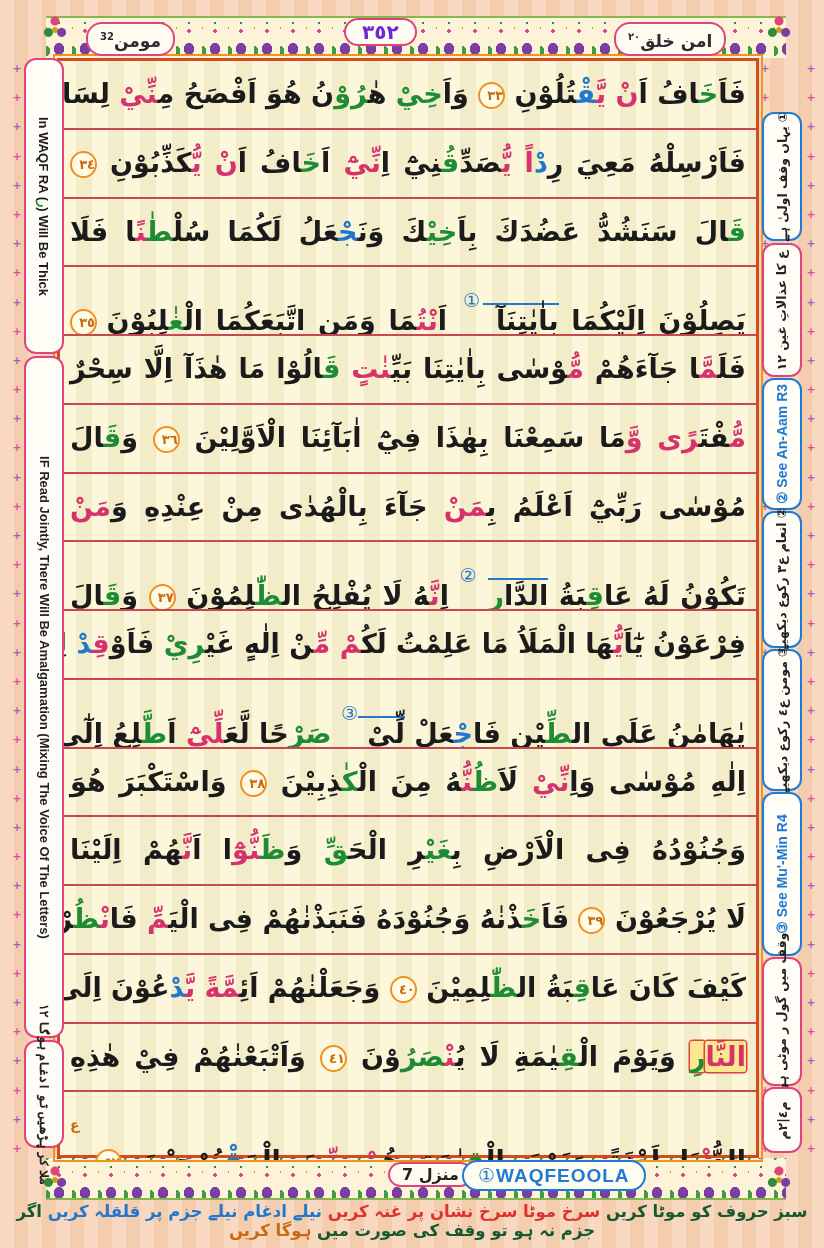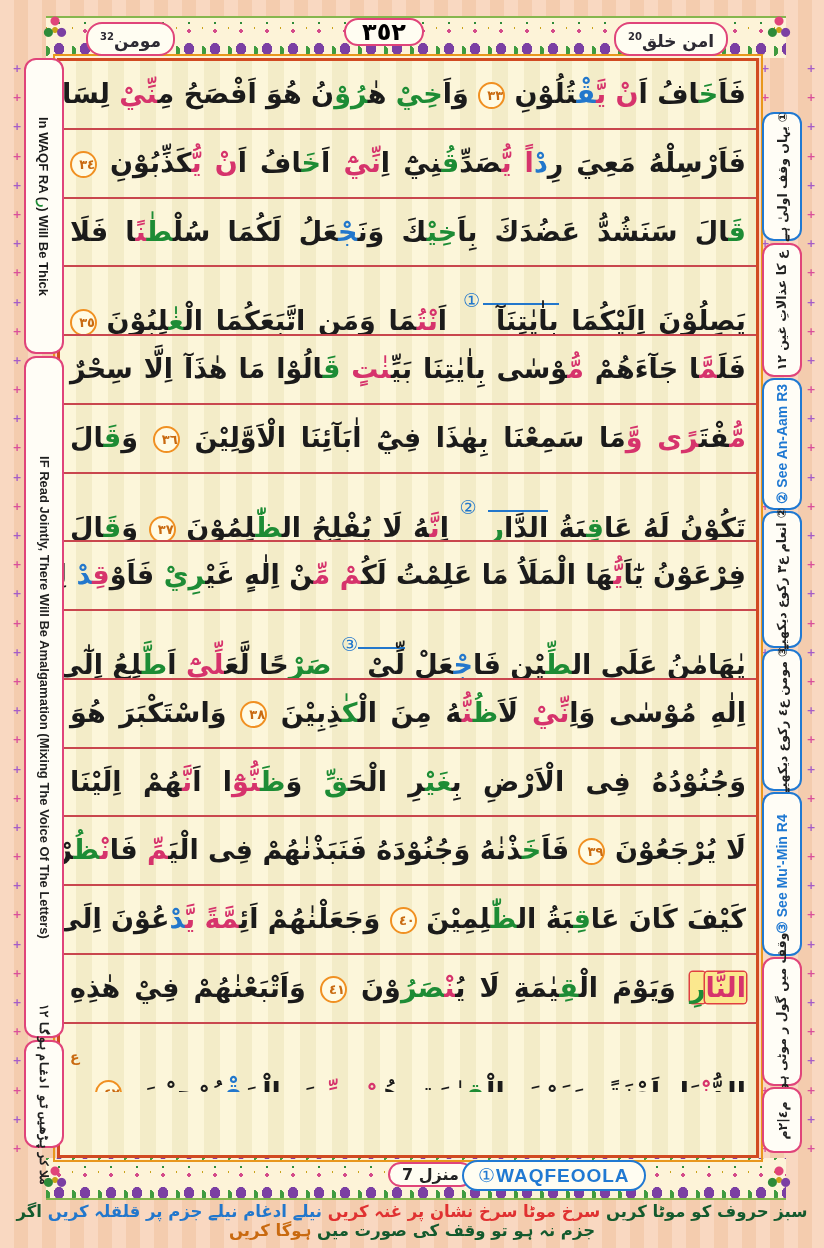"٣٥٢" #page-num { color: #000000 -> #6d28d9; font-size: 24px -> 20px }
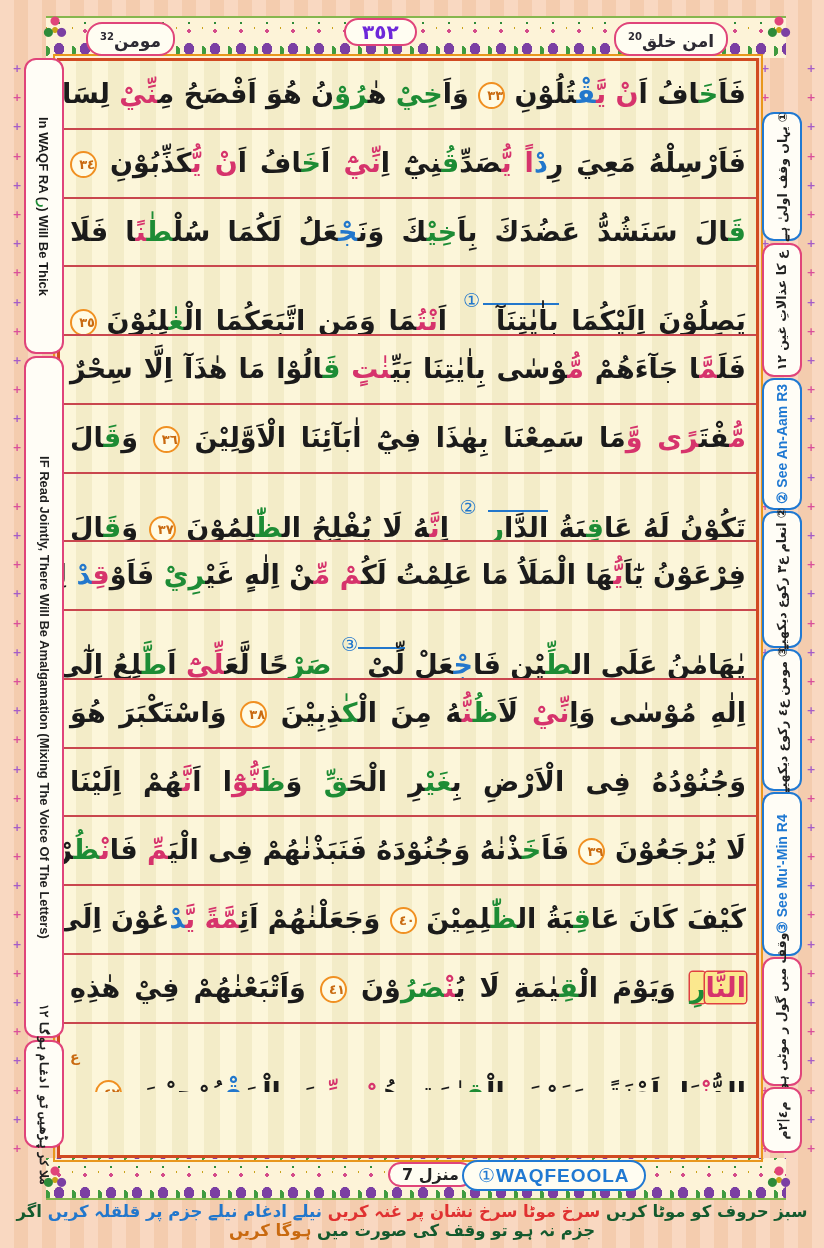"20" span.small-num { text: 20 -> ٢٠ }
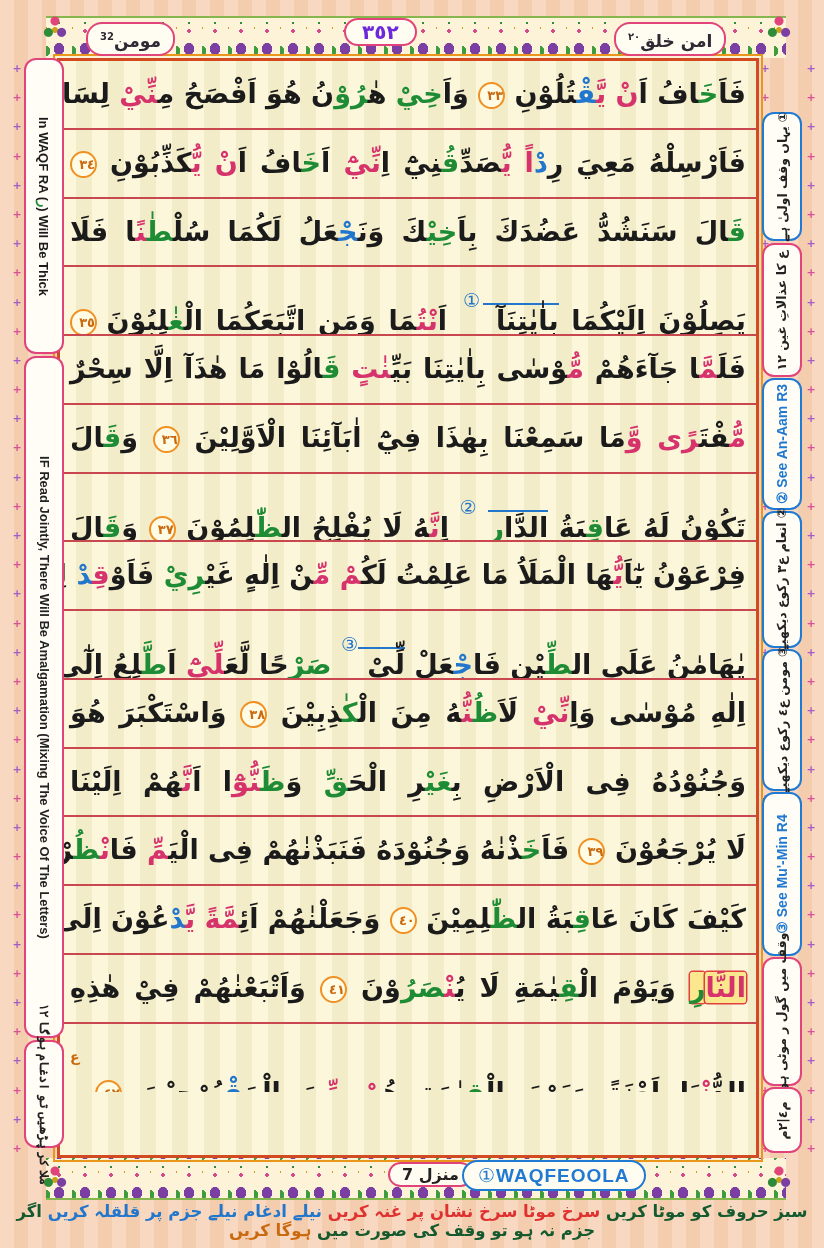"مُوْسٰى رَبِّيْٓ اَعْلَمُ بِمَنْ جَآءَ" div.qline { html: none -> <div><span>مُوْسٰى رَبِّيْٓ اَعْلَمُ بِ</span><span>مَنْ</span><span> جَآءَ بِالْهُدٰى مِنْ عِنْدِهِ وَ</span><span>مَنْ</span></div> }
